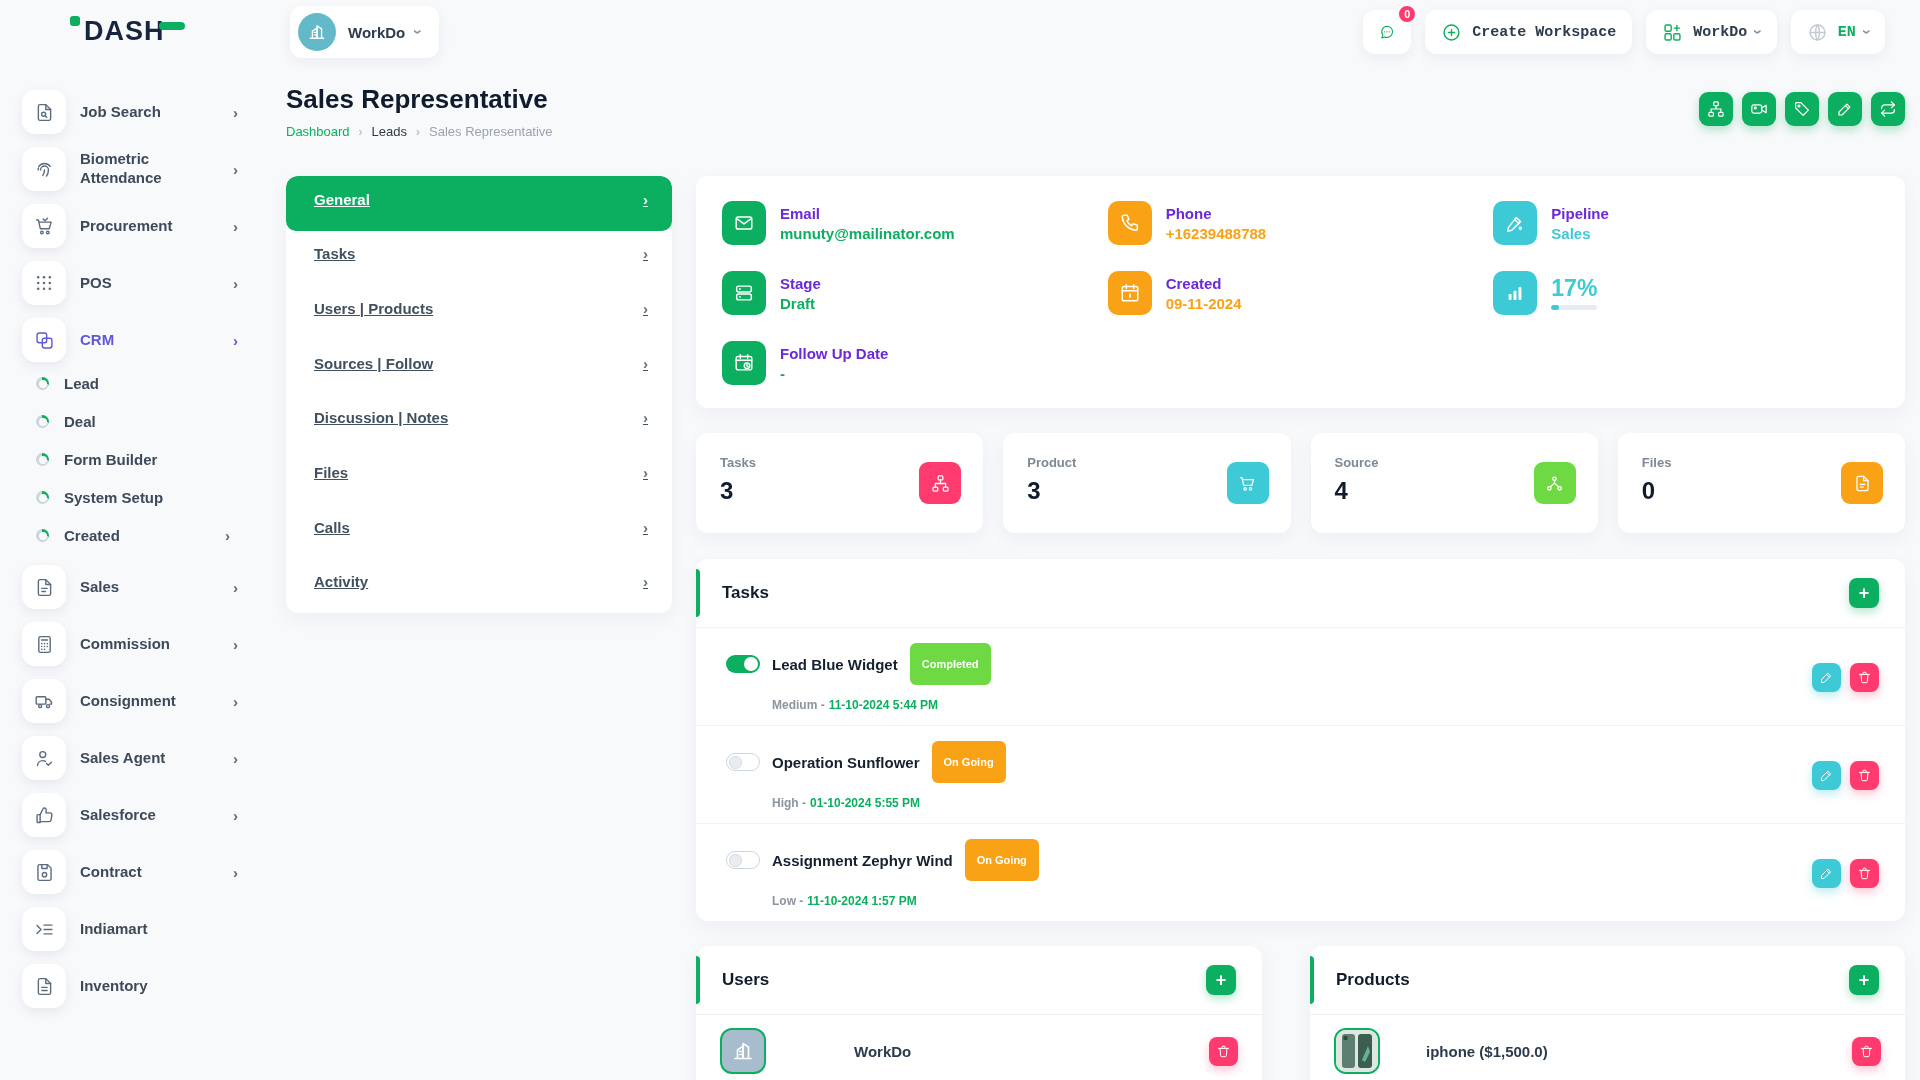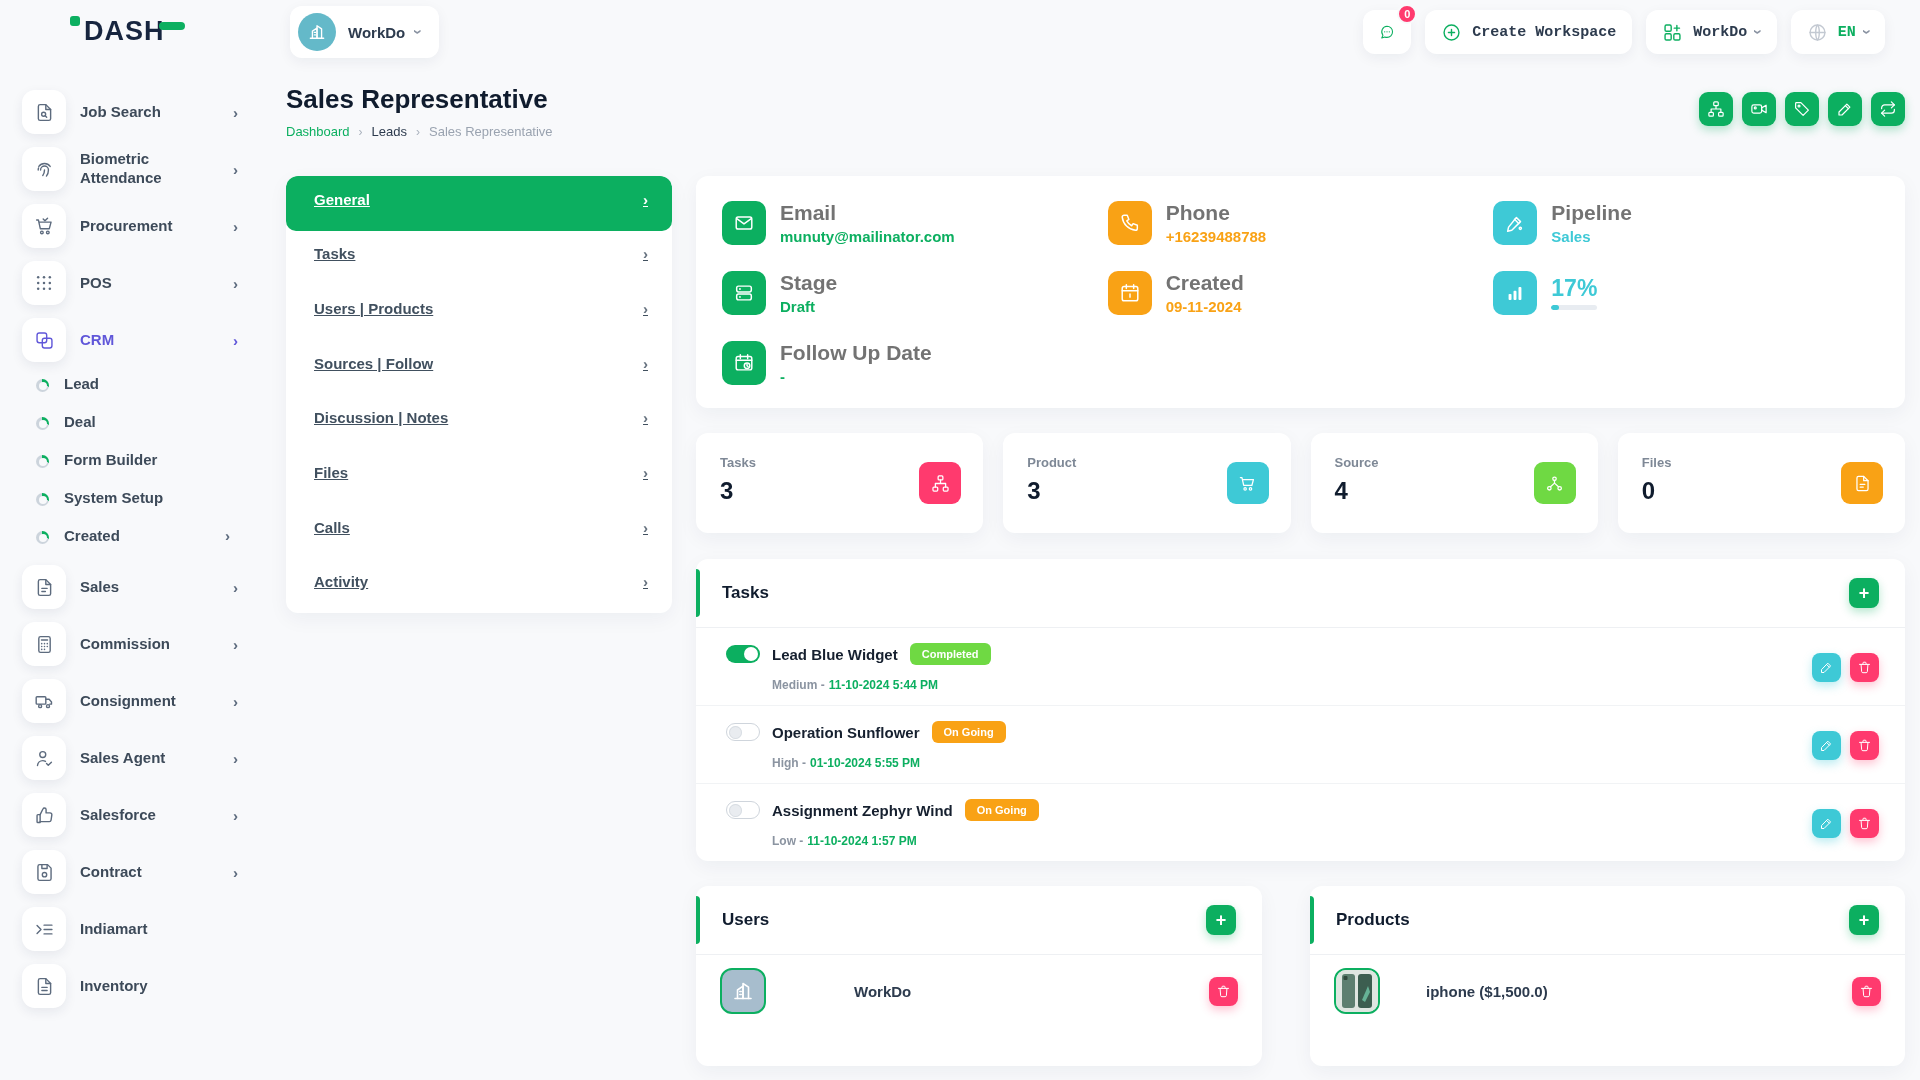"Email" .ov-label { color: #737373 -> #6d28d9; font-size: 21px -> 15px }
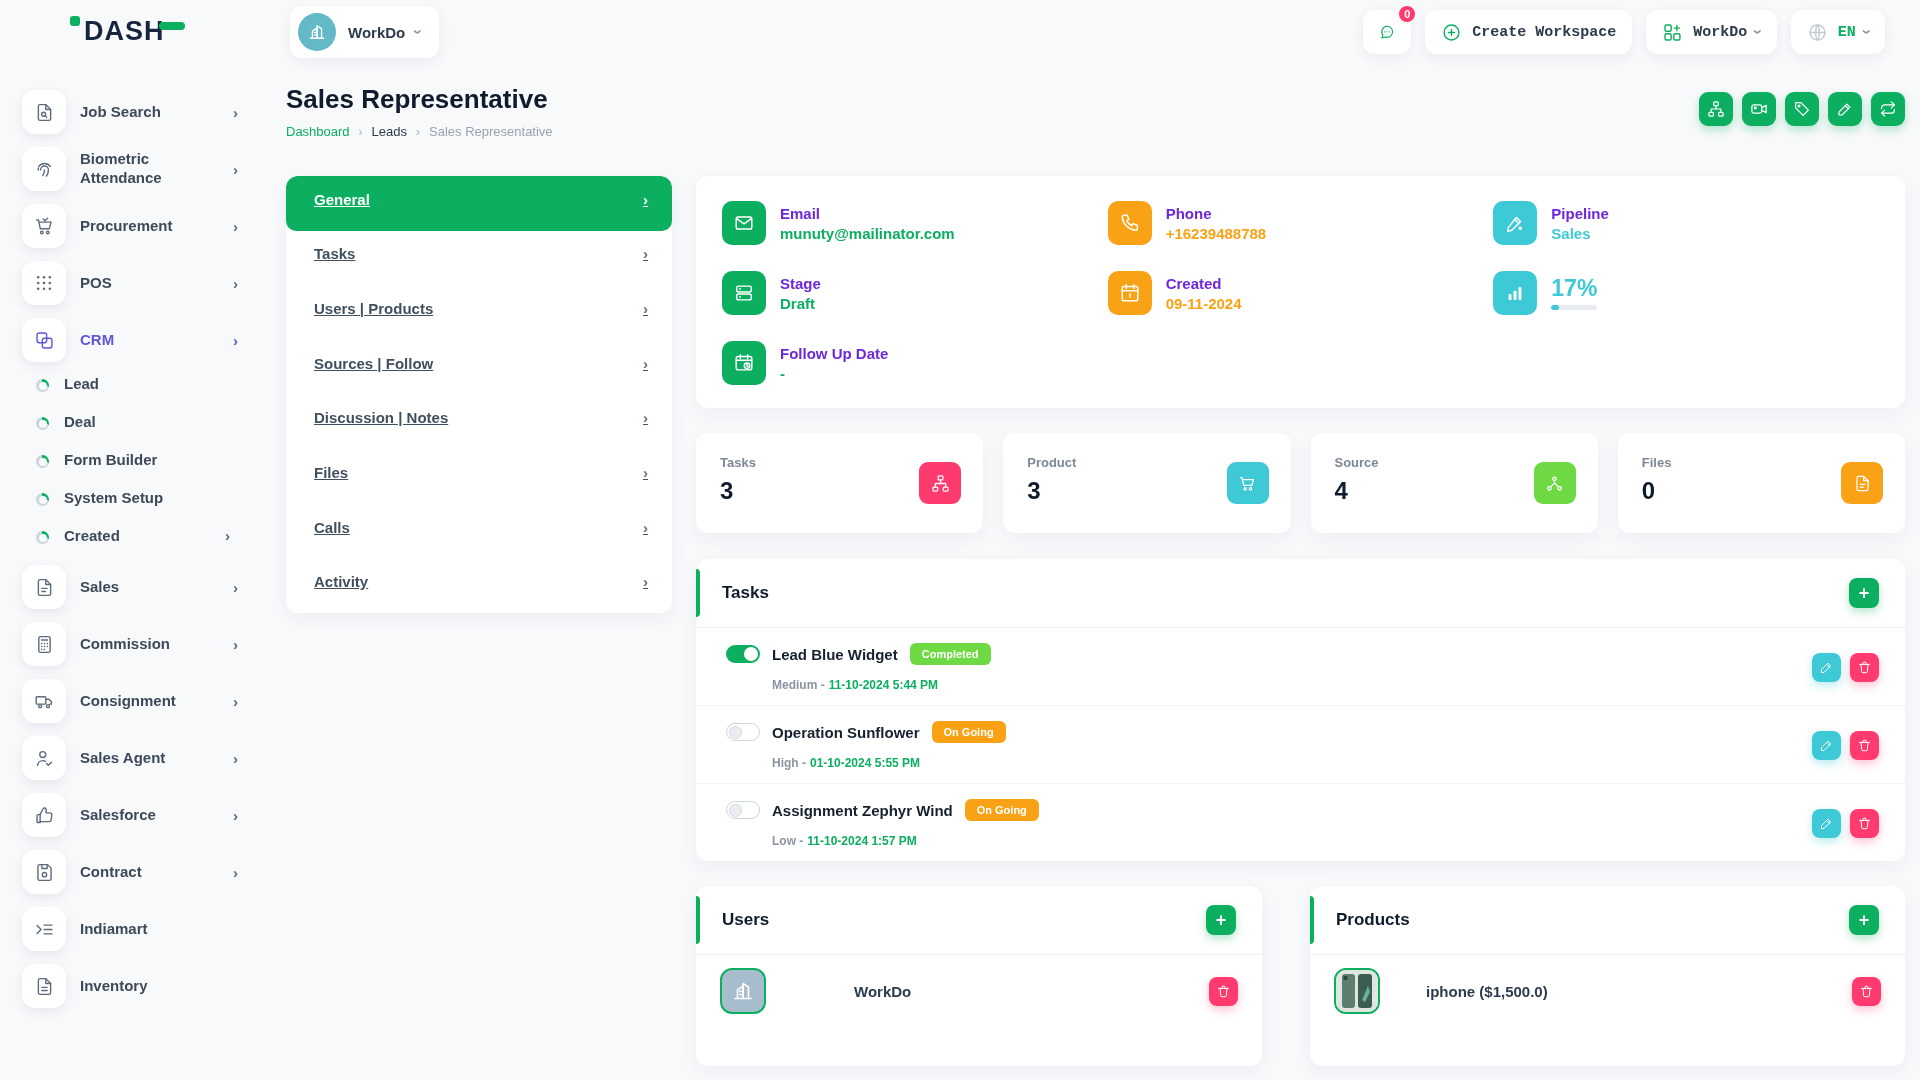"Lead" .snav-sub { align-items: flex-end -> center }
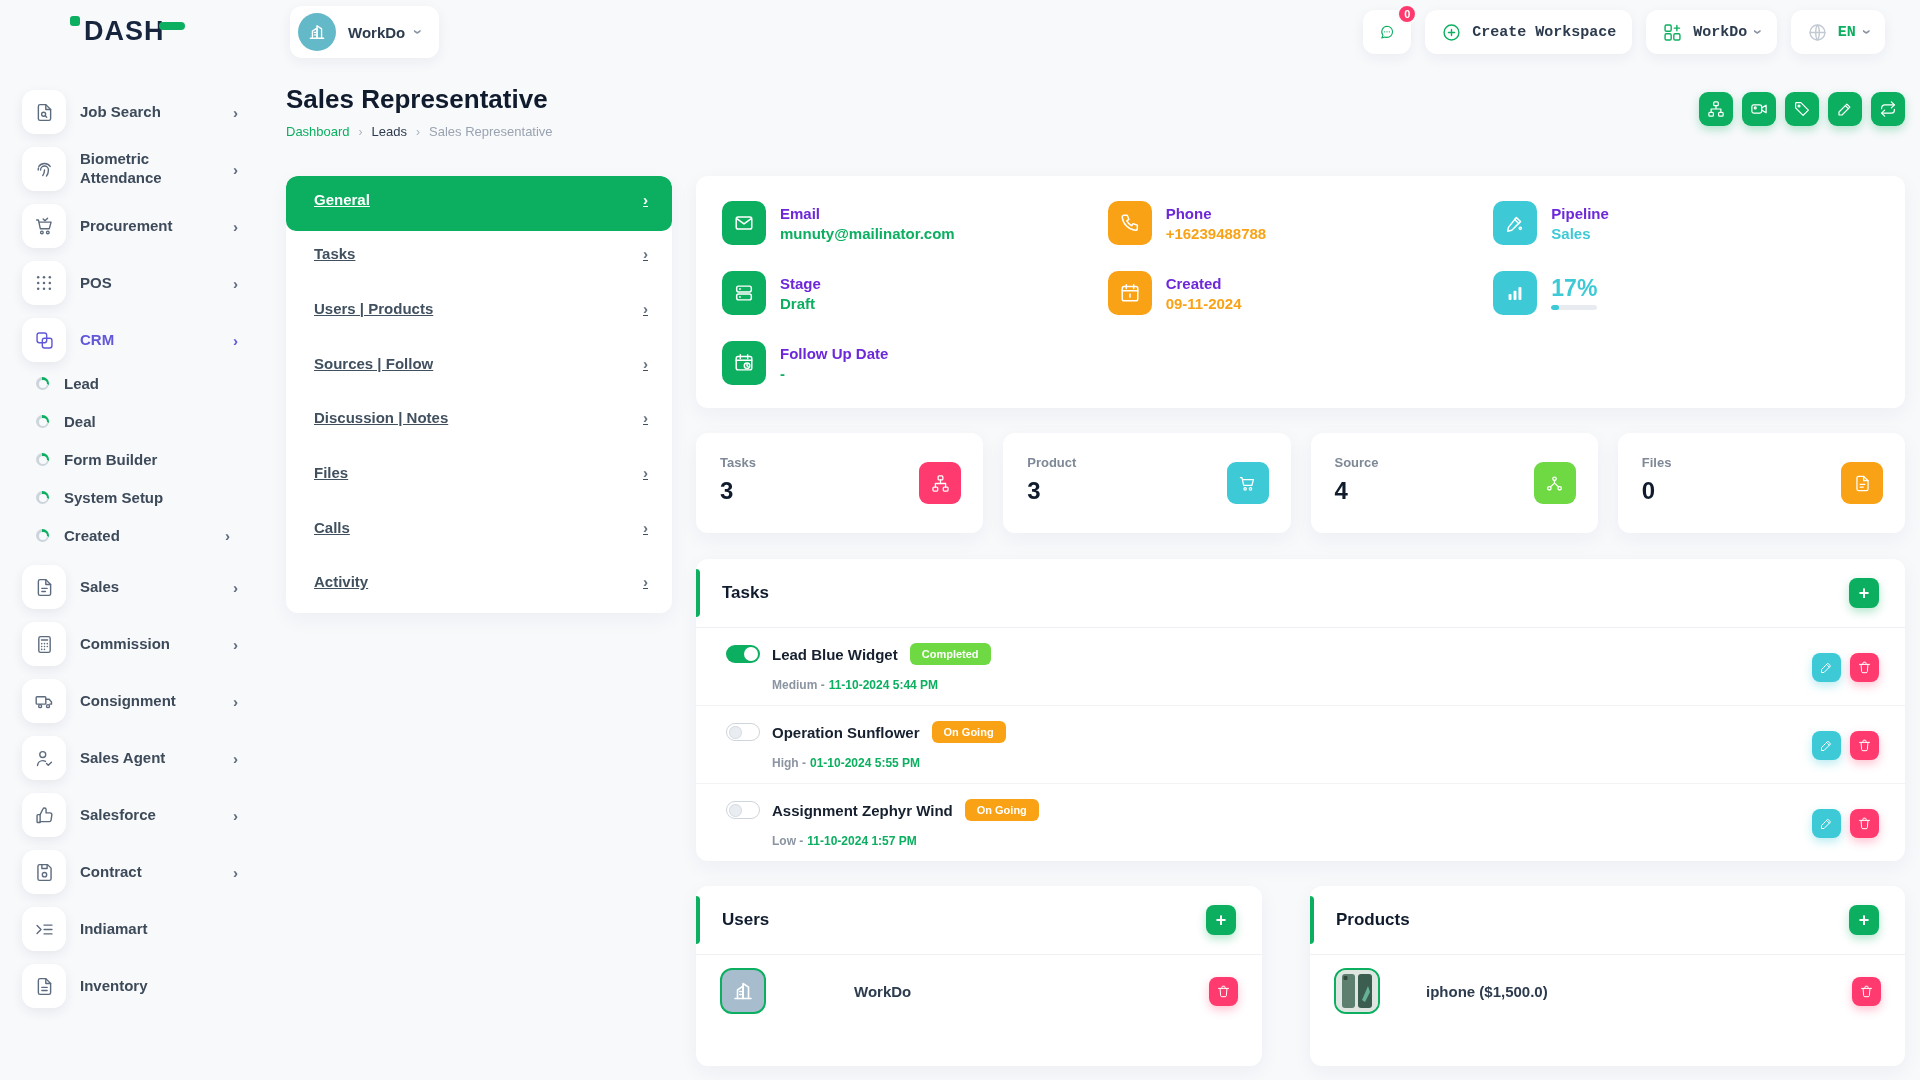"Completed" .badge { padding: 5px 12px -> 15px 12px }
